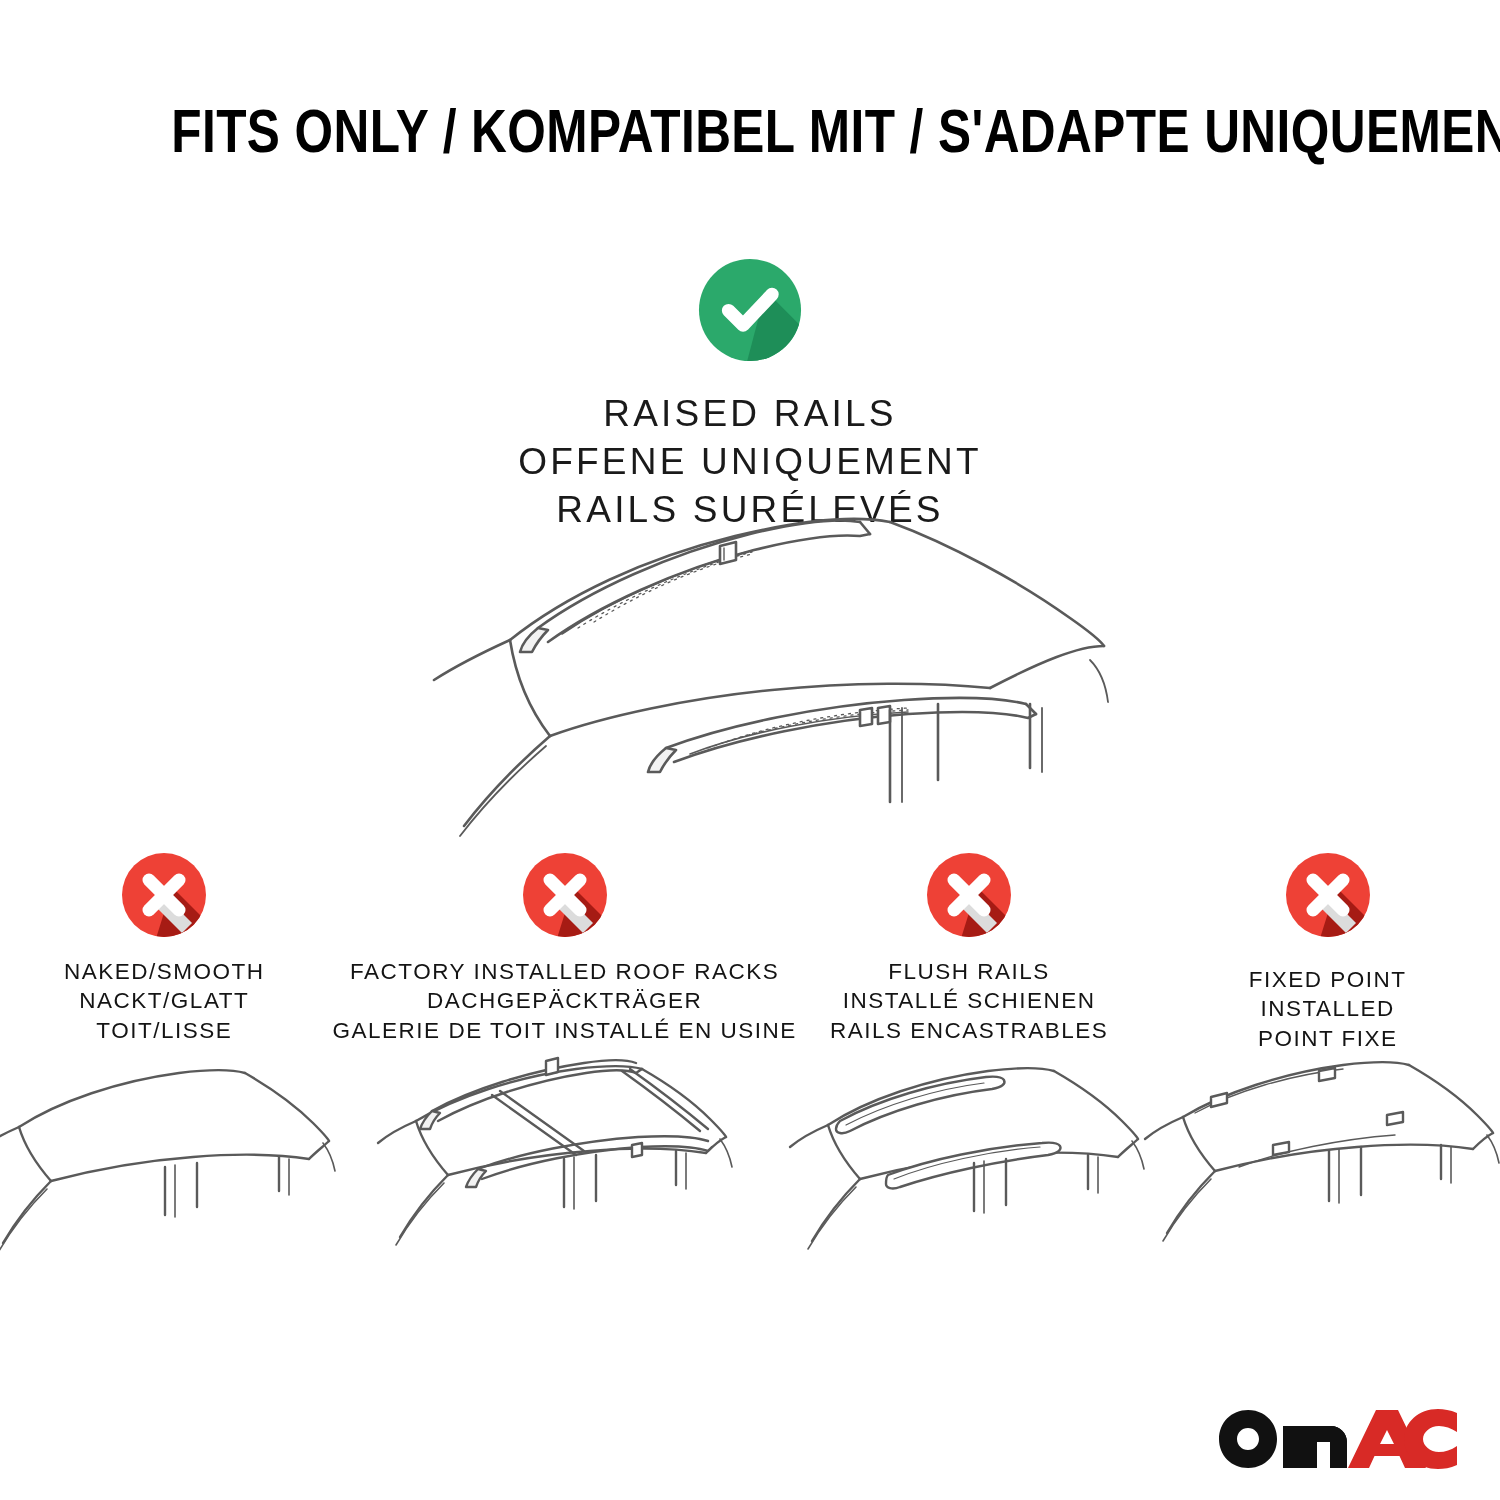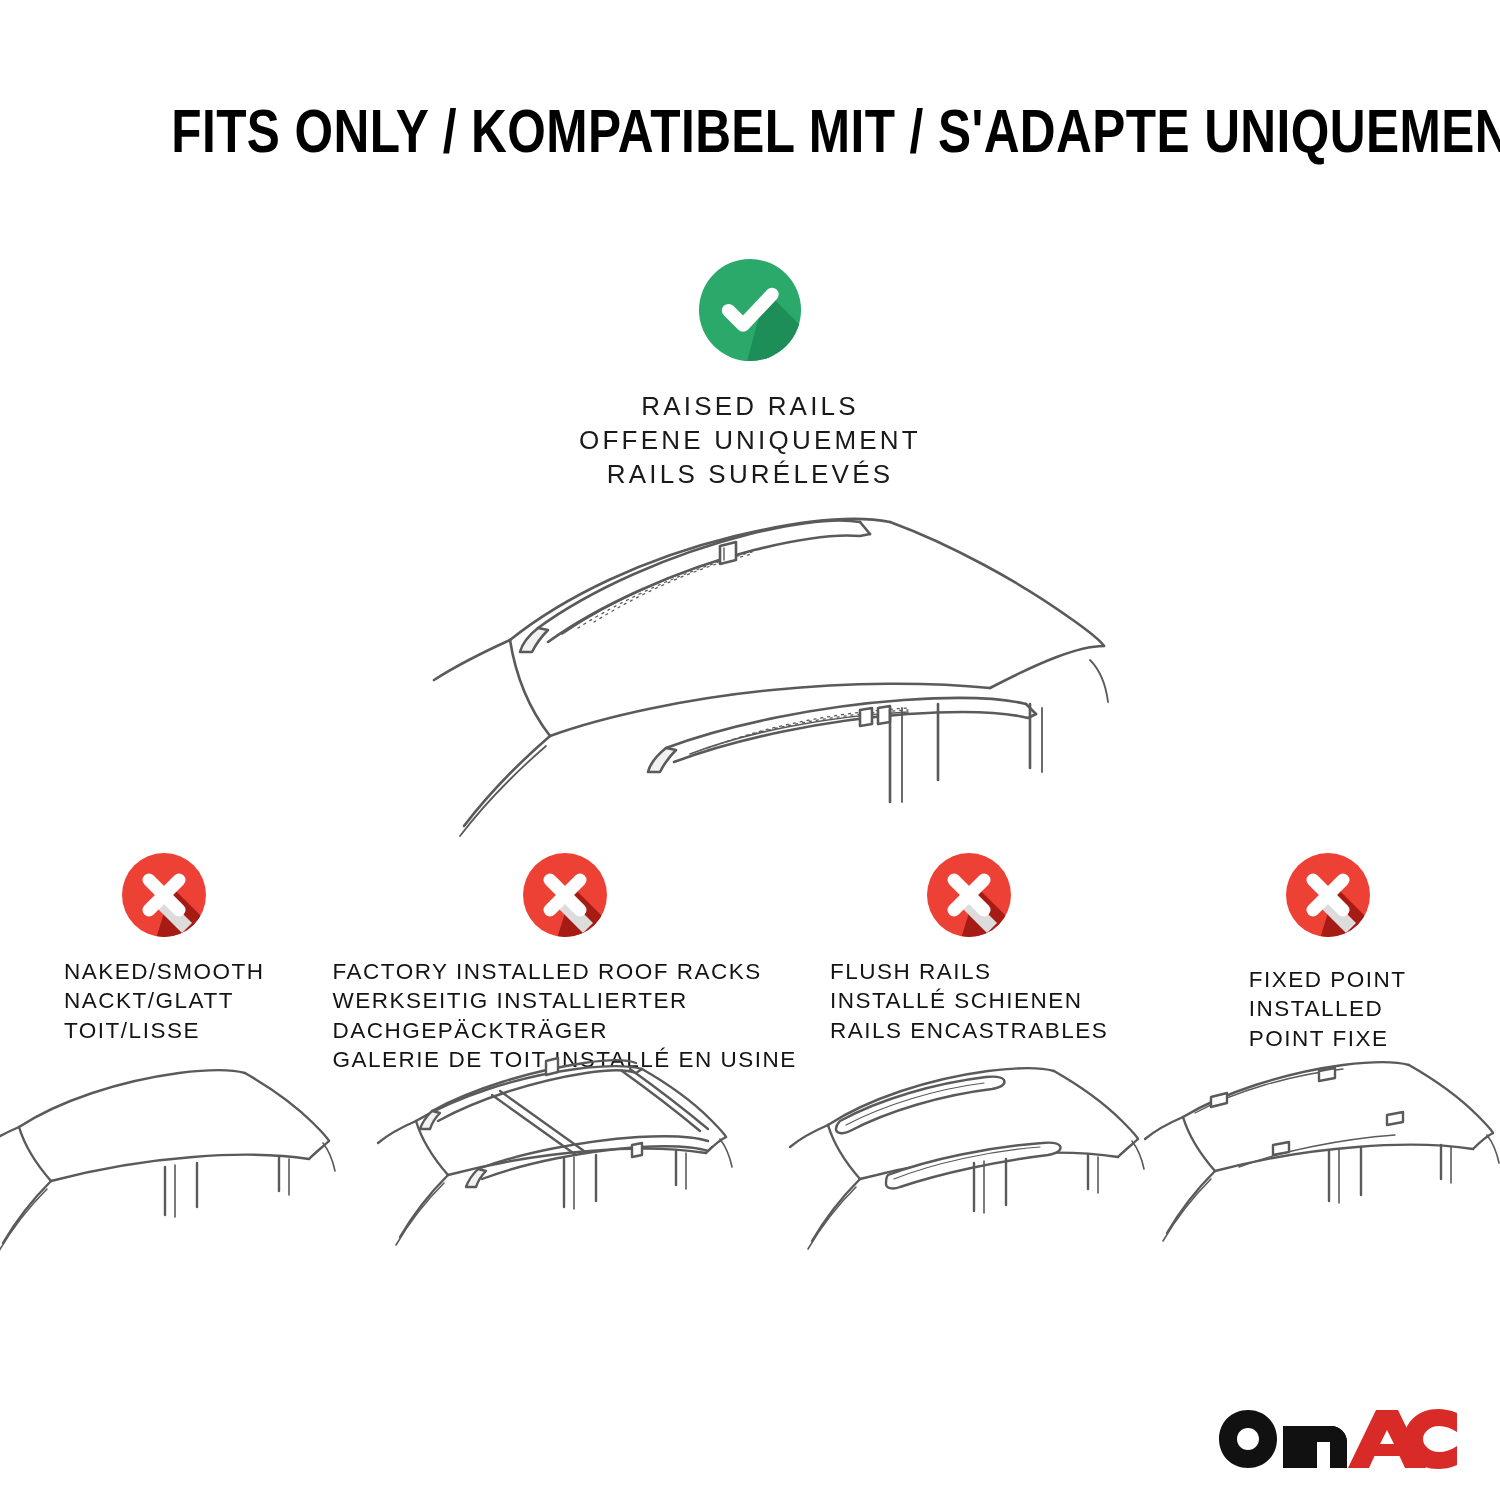"RAISED RAILS" .hero-labels { font-size: 26px -> 37px }
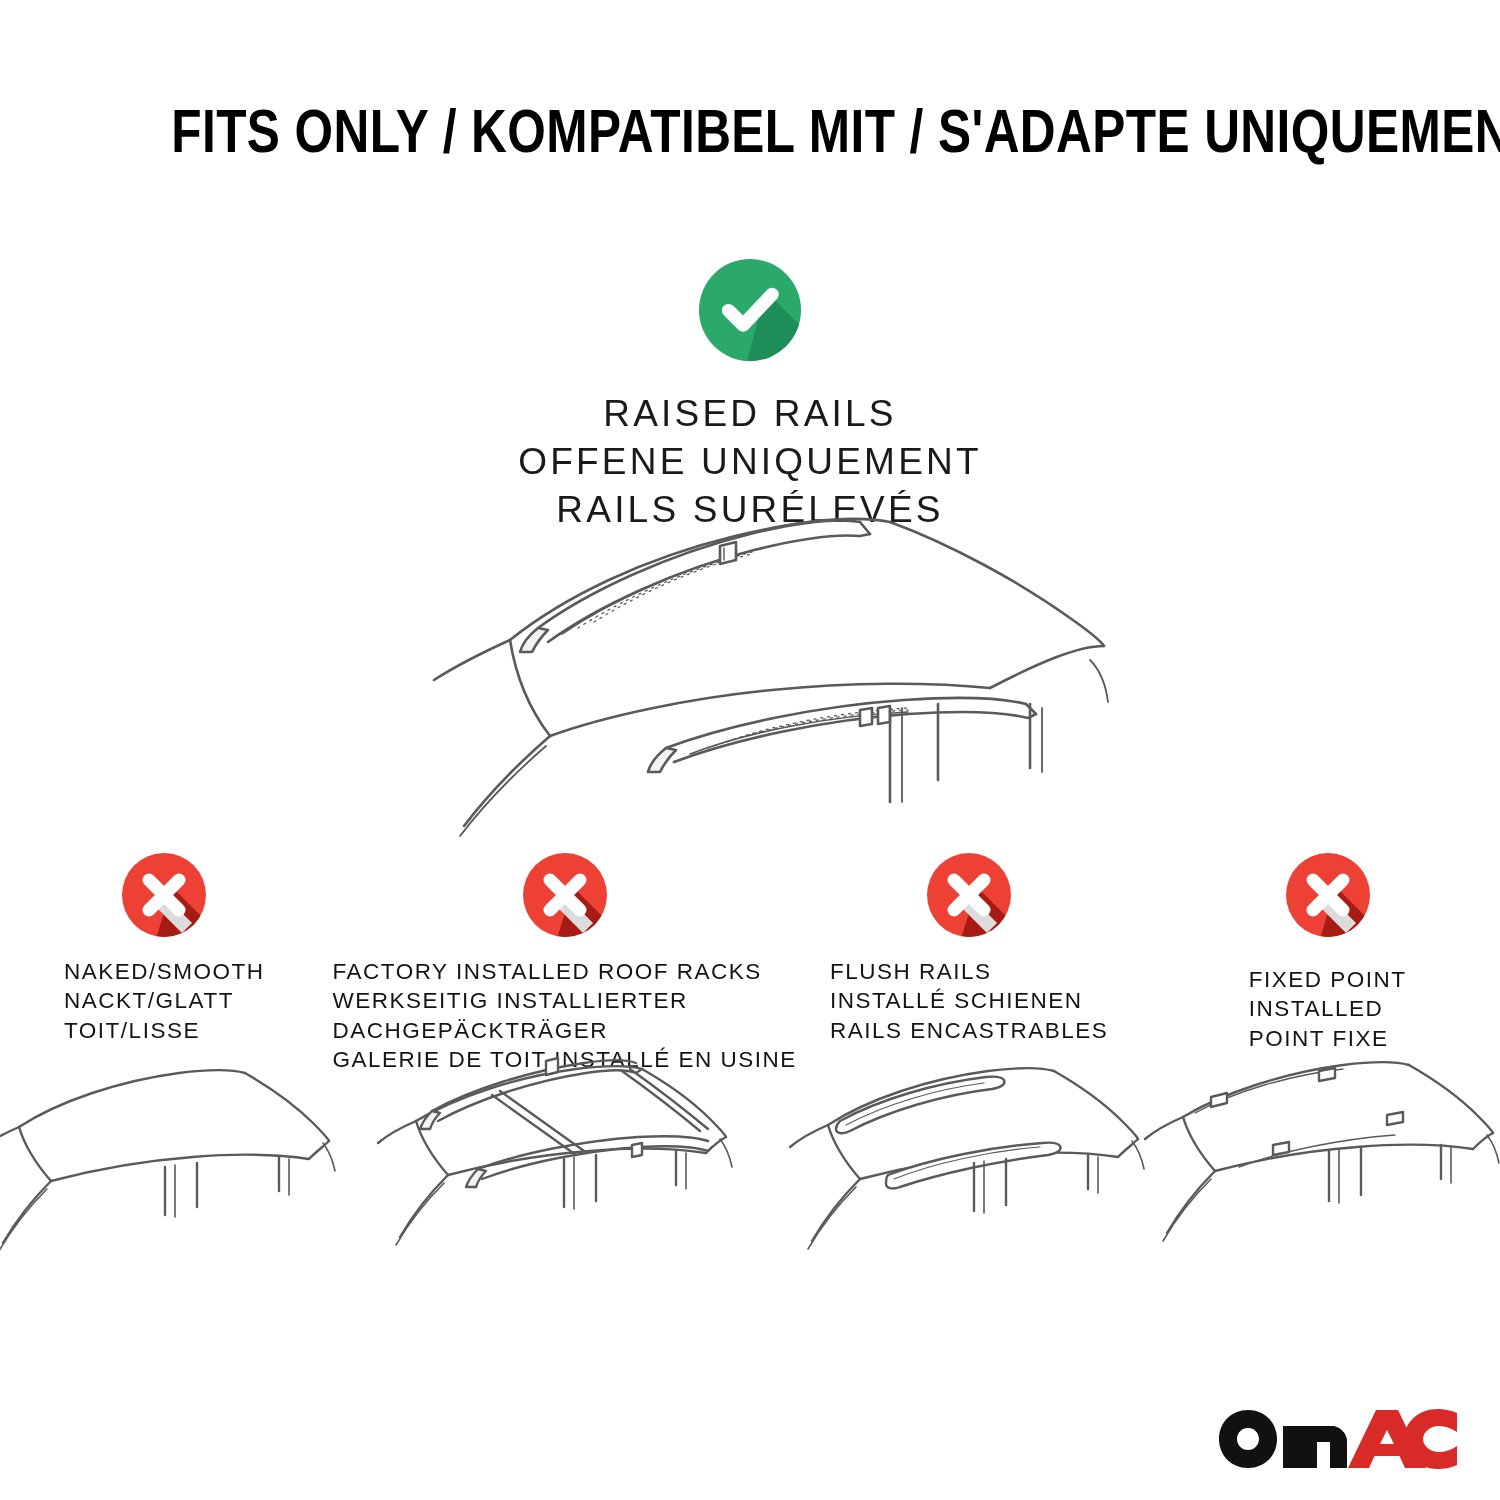"NAKED/SMOOTH" .col-labels { text-align: left -> center }
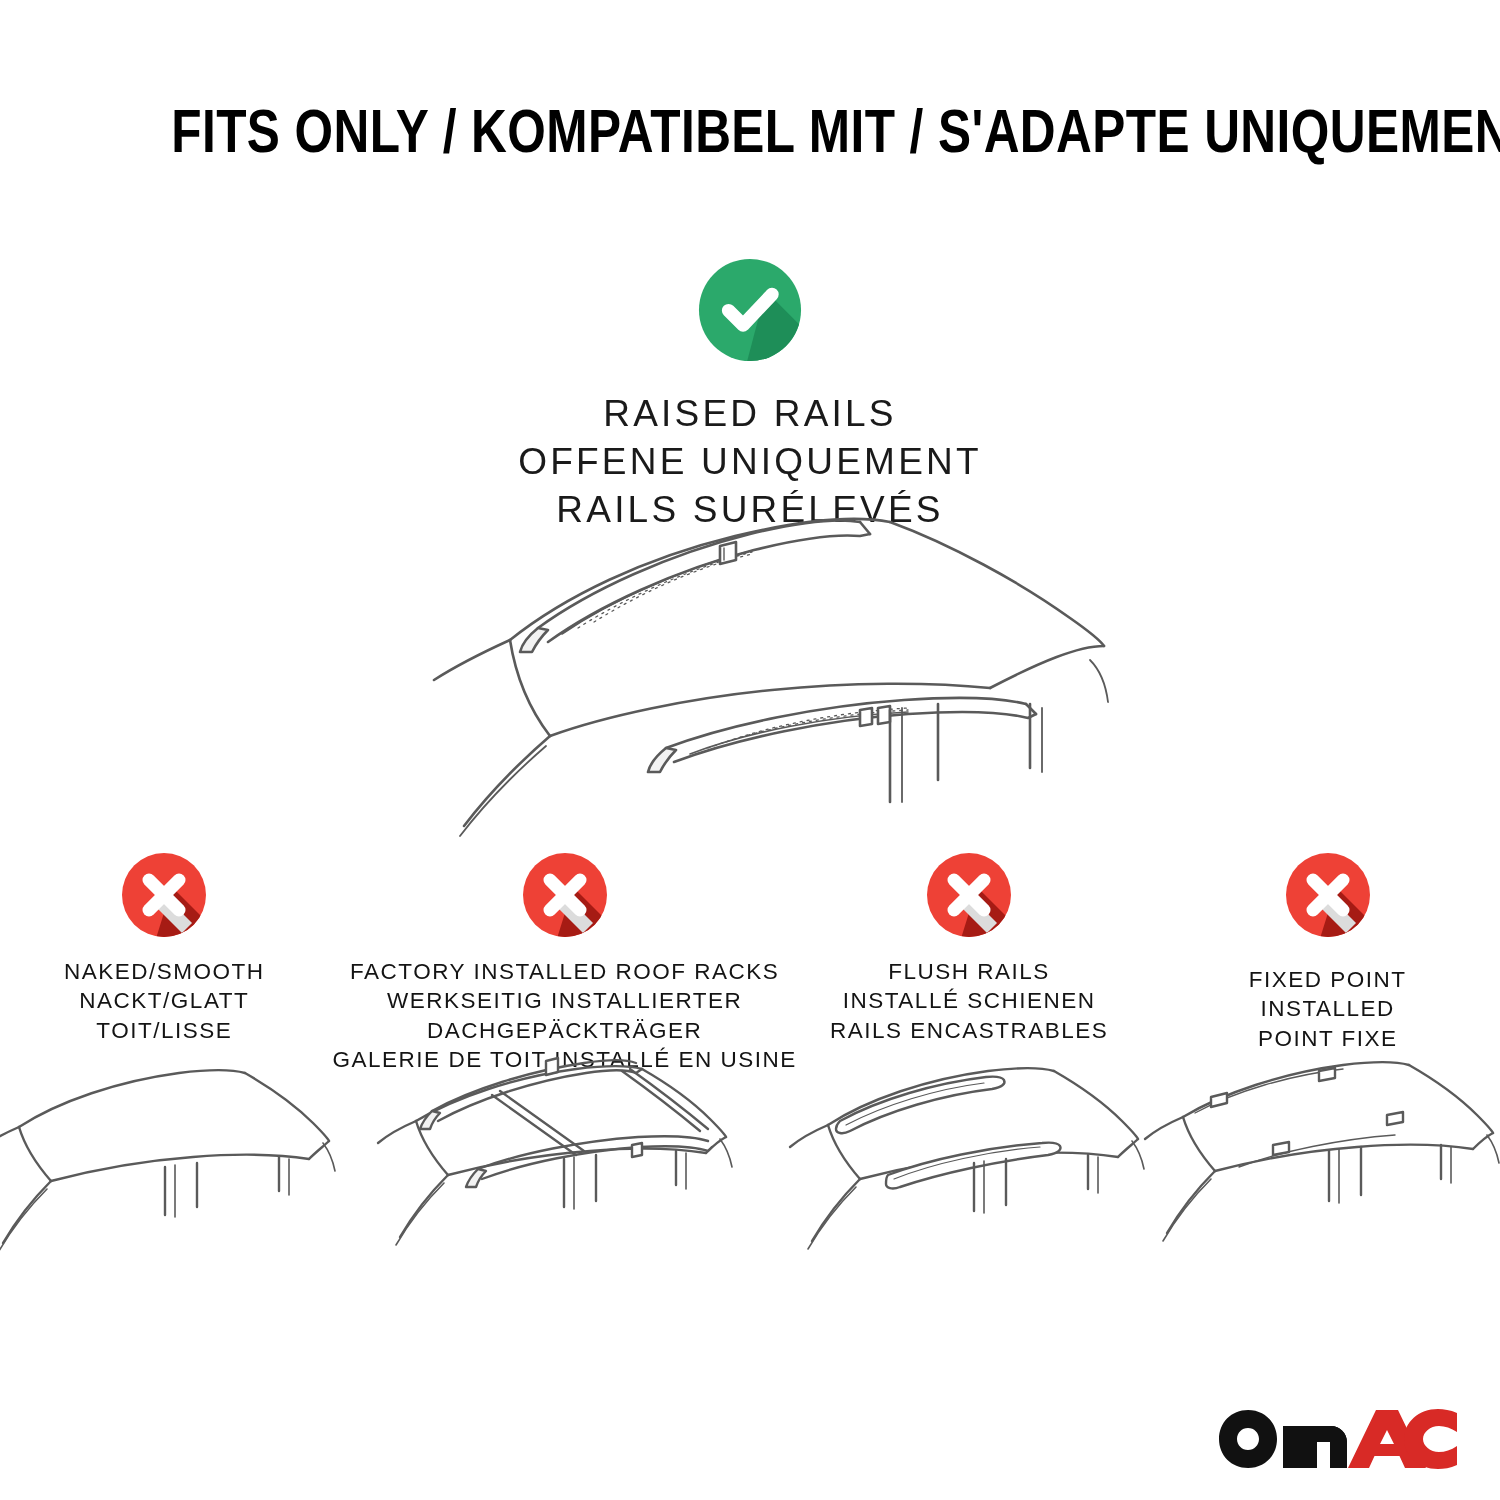"WERKSEITIG INSTALLIERTER" div { html: <div>WERKSEITIG INSTALLIERTER</div> -> none }
